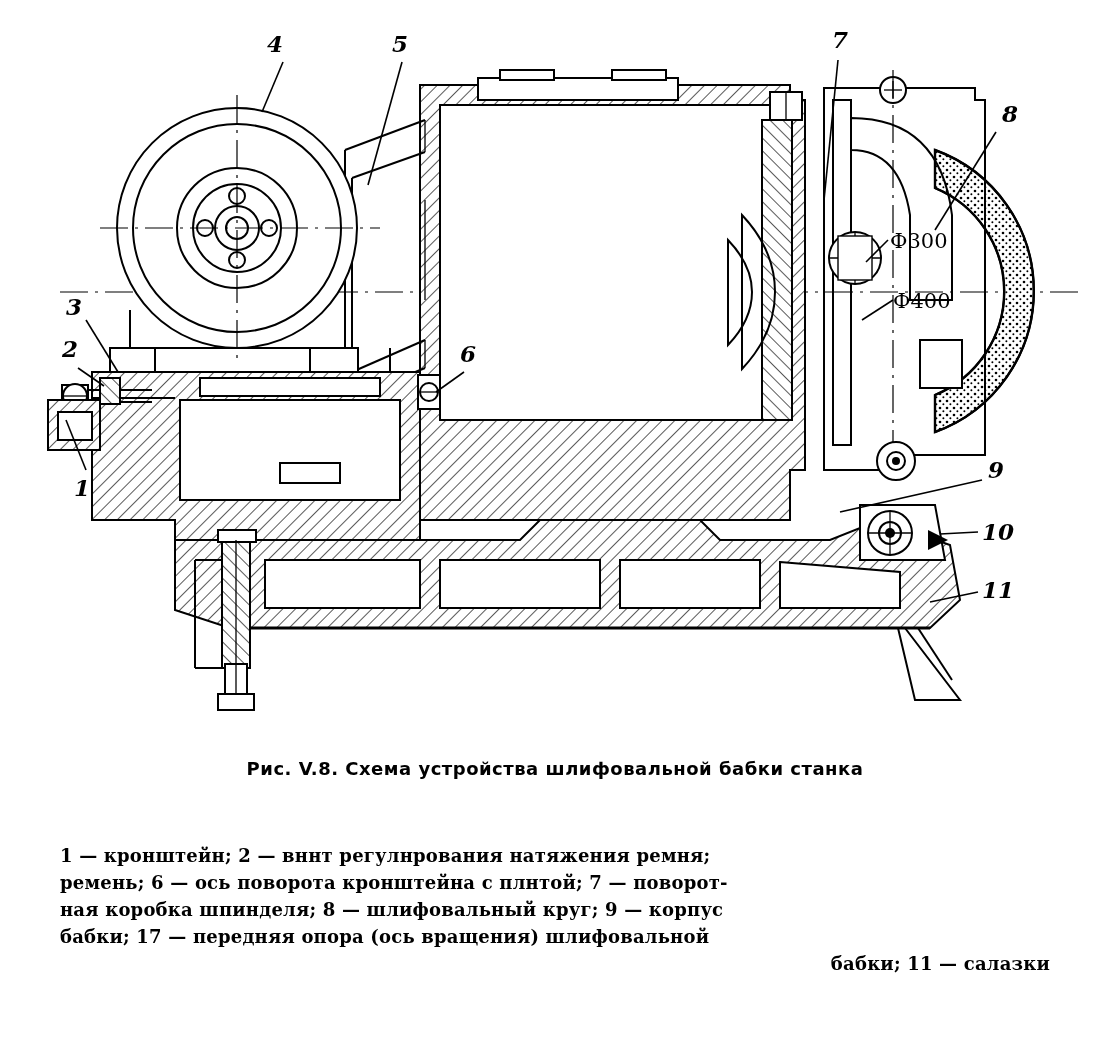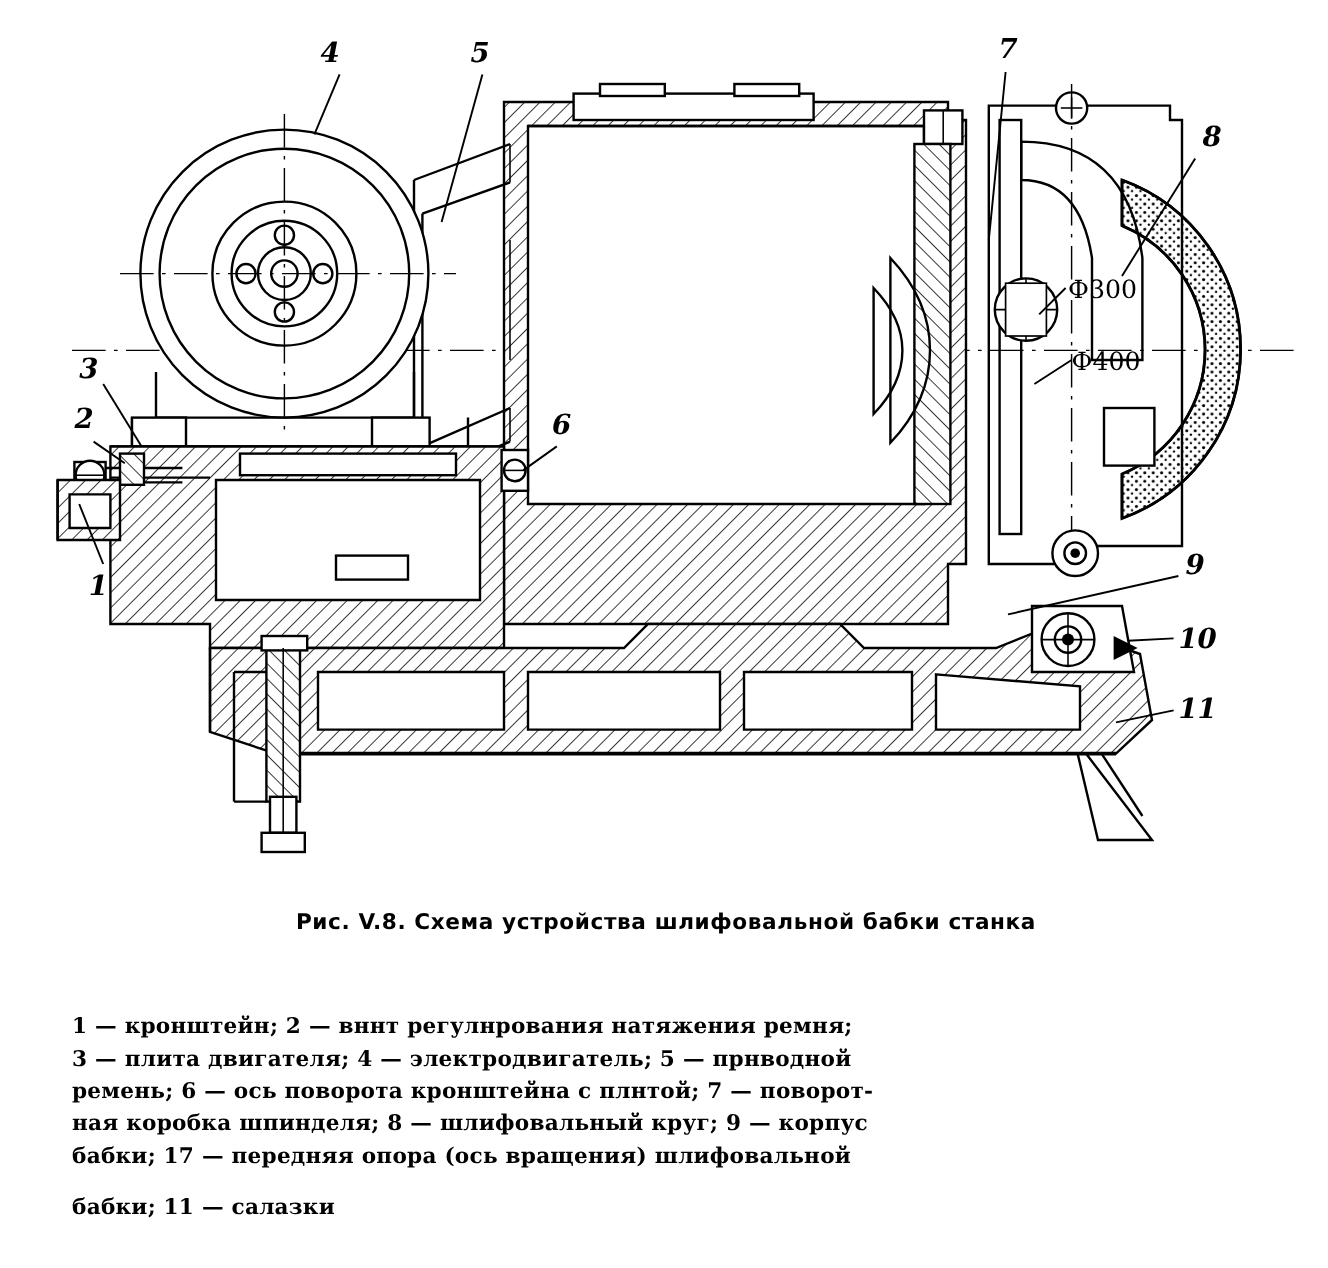"3 — плита двигателя; 4" div { html: <div>3 — плита двигателя; 4 — электродвигатель; 5 — прнводной</div> -> none }
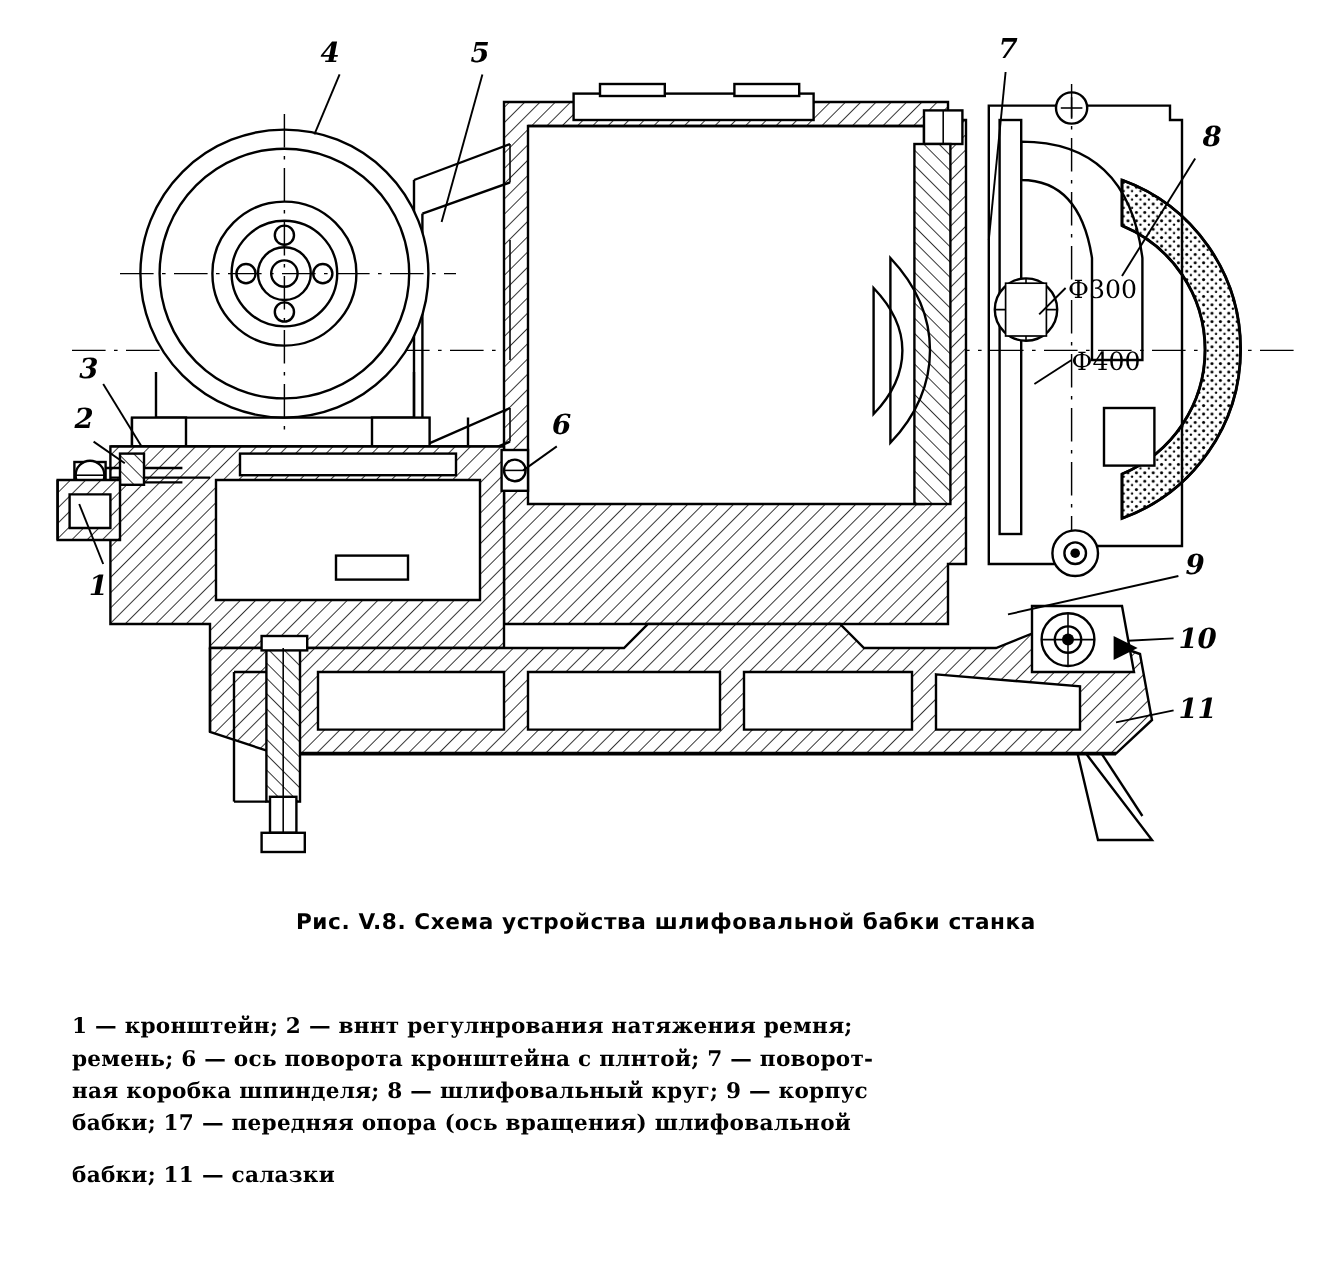"бабки; 11 — салазки" .legend-last { margin-top: 16px -> none; text-align: left -> right }
